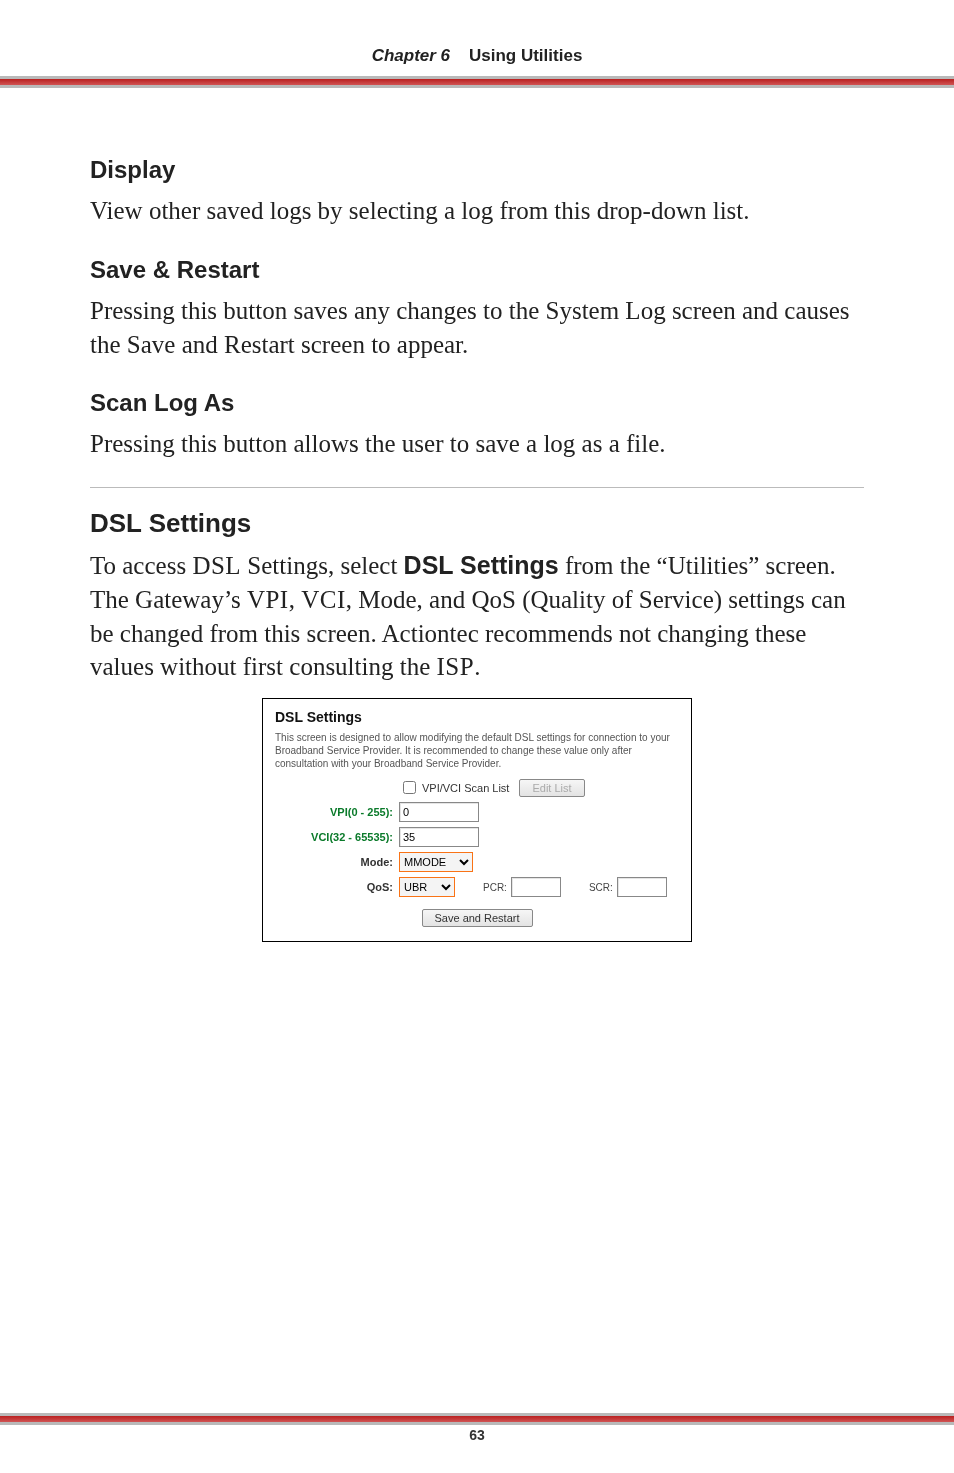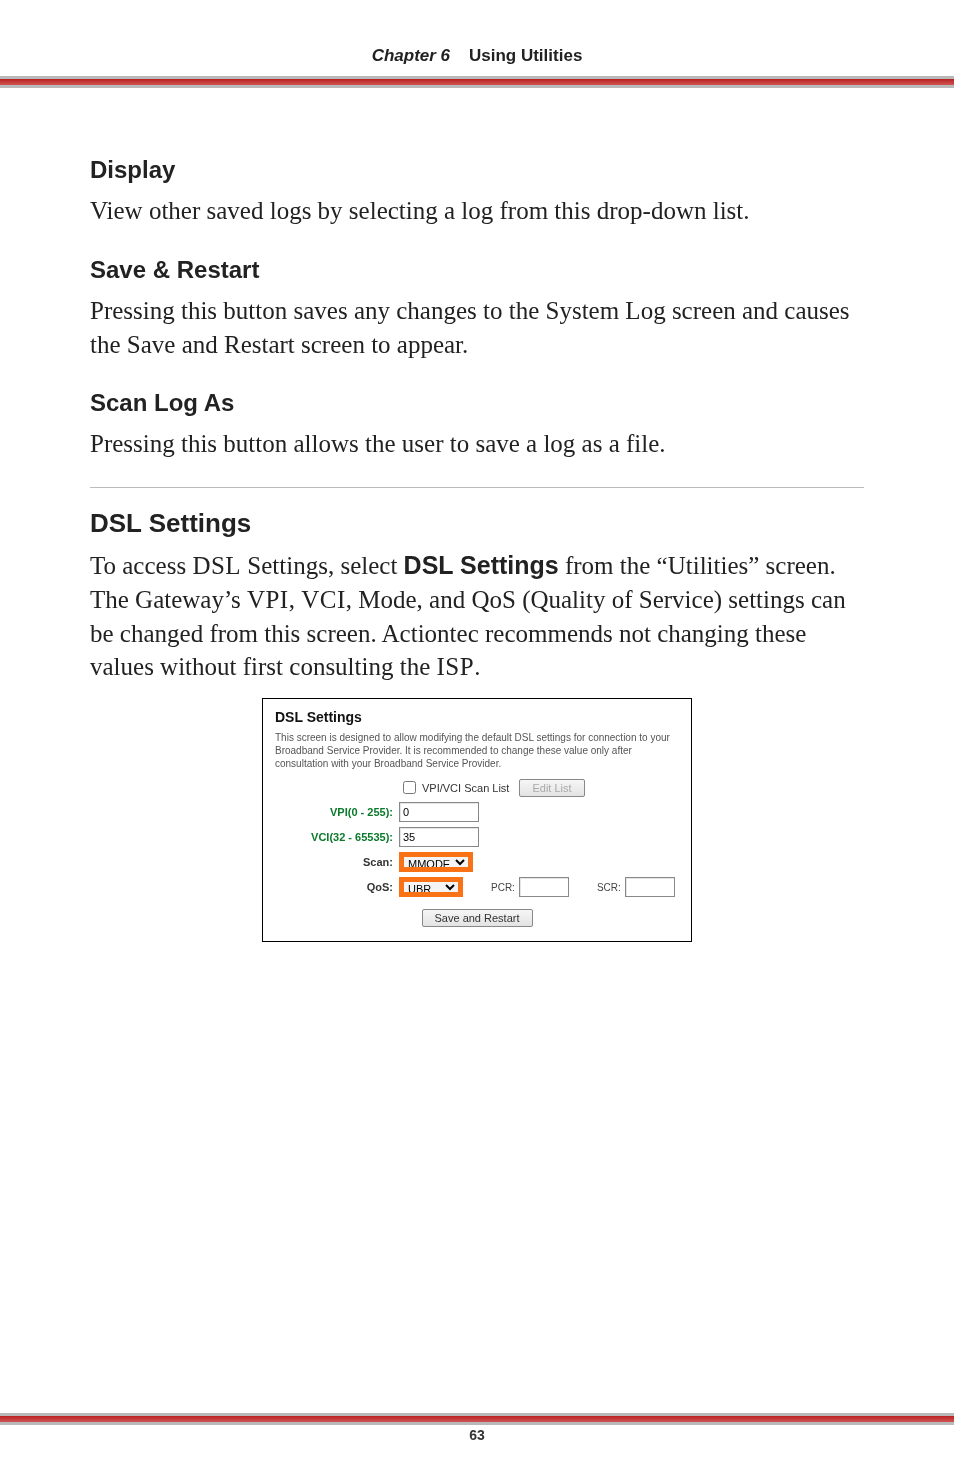"Scan:" div.panel-label { text: Scan -> Mode }
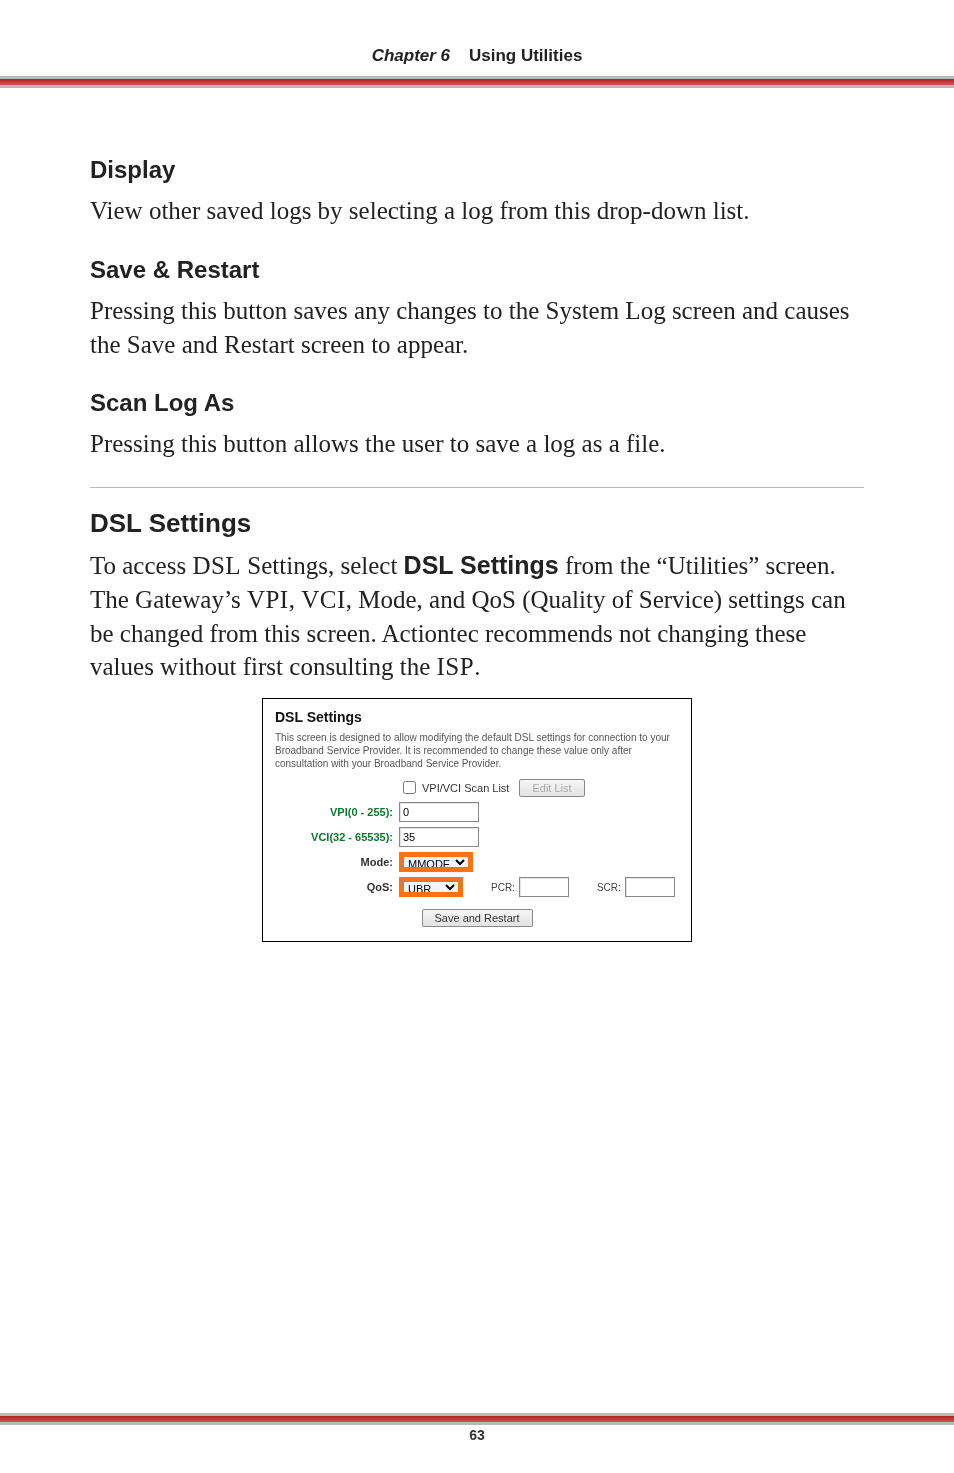"MMODE" .panel-select { border: 5px solid #f97316 -> 1px solid #f97316 }
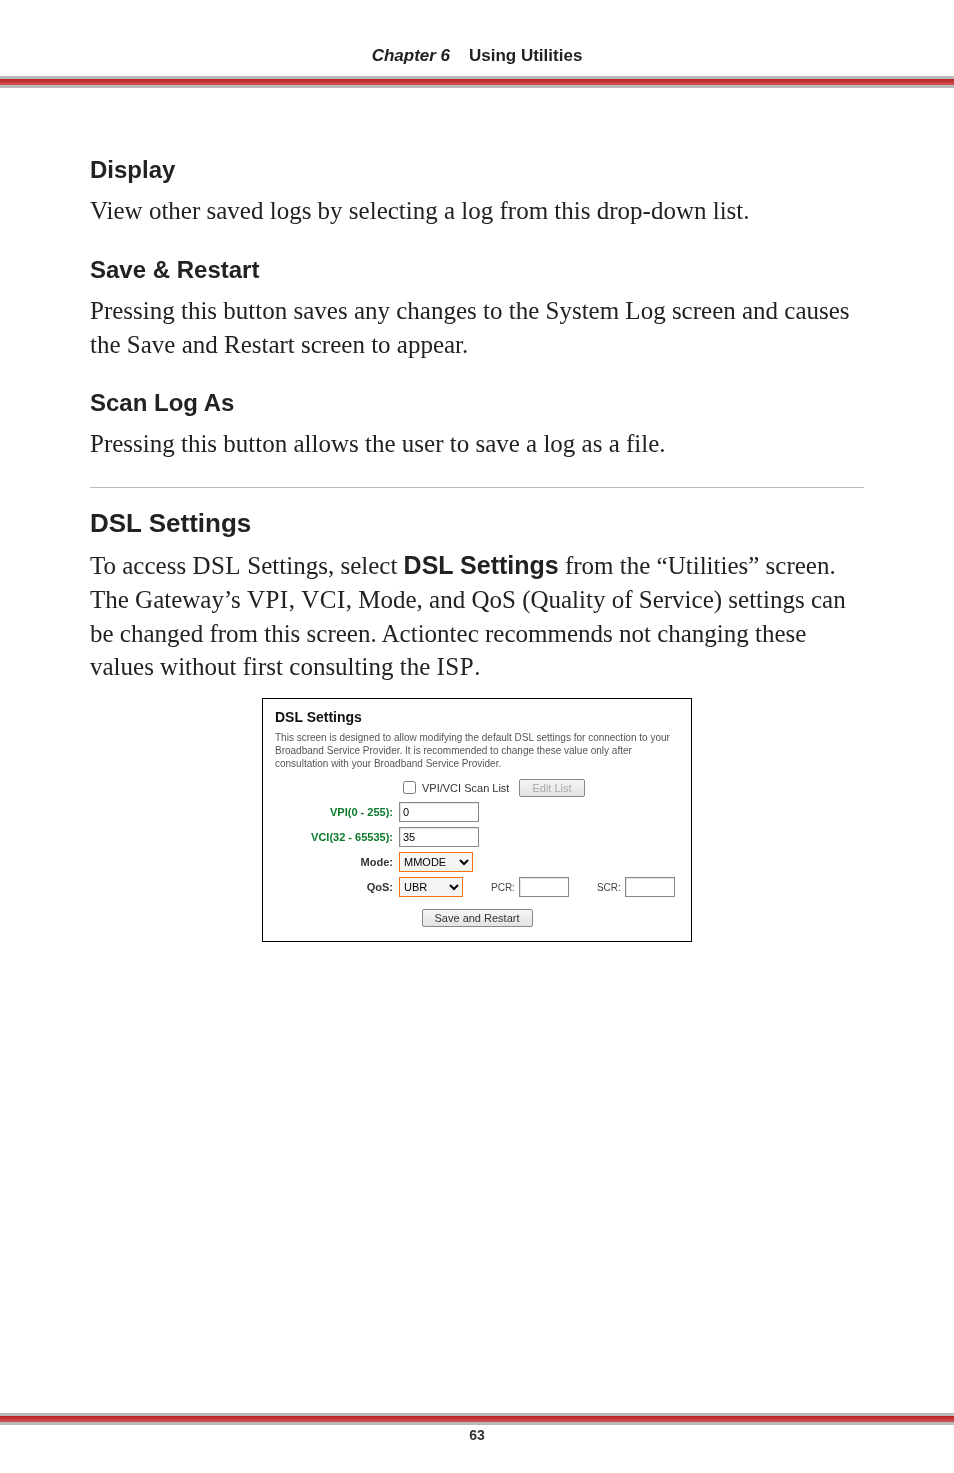"UBR" .panel-select.qos { width: 64px -> 56px }
